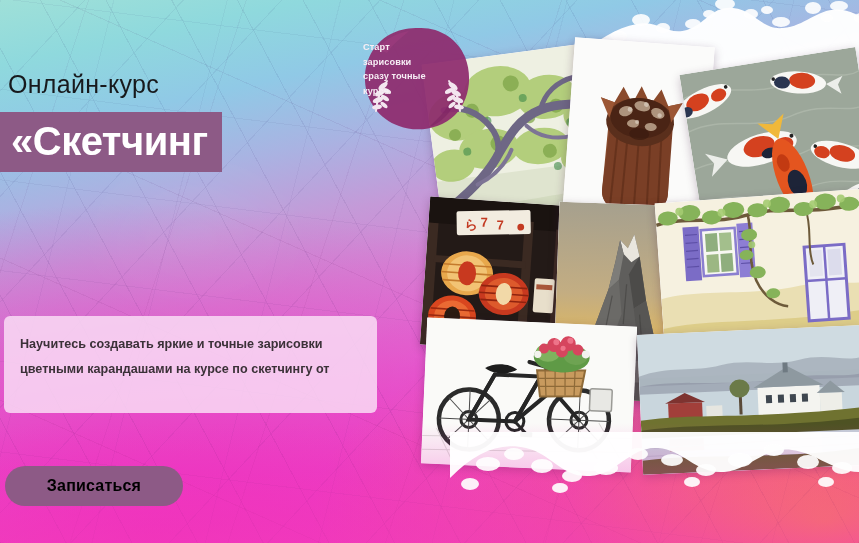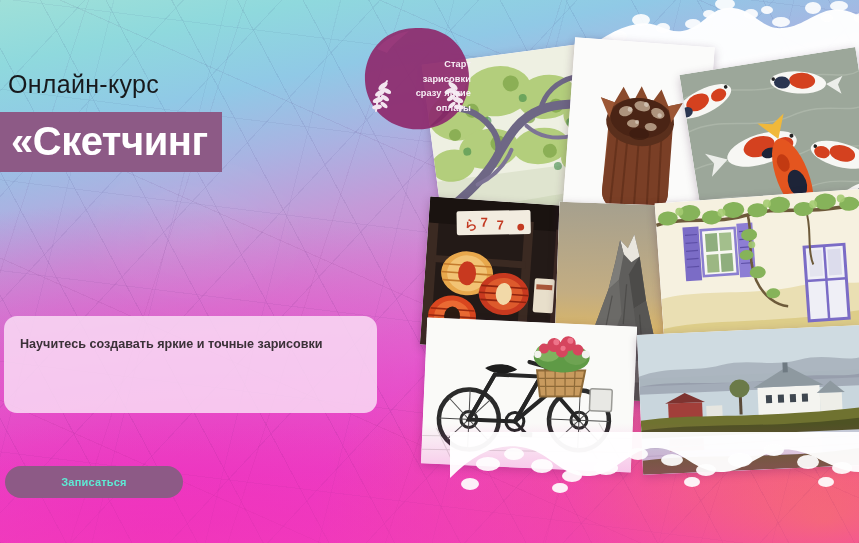"Старт" #badge .badge-text { text-align: right -> left; top: 30px -> 13px }
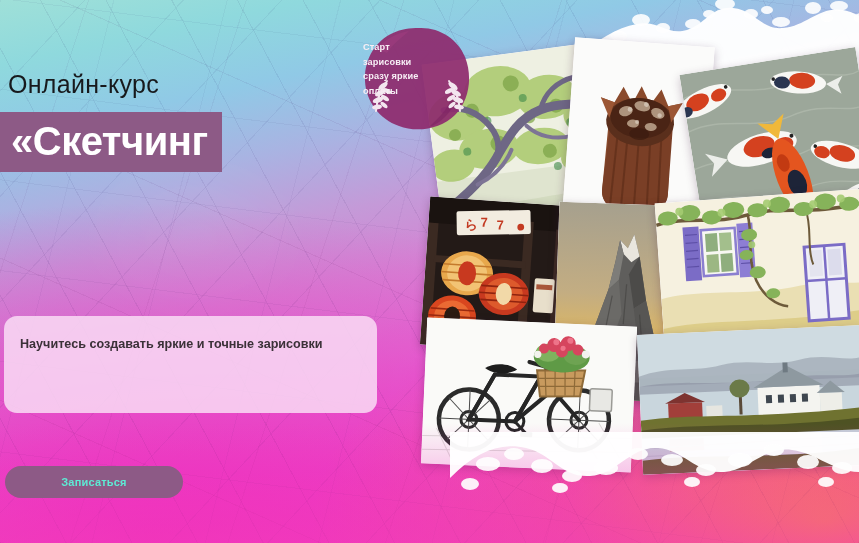"сразу яркие" div { text: яркие -> точные }
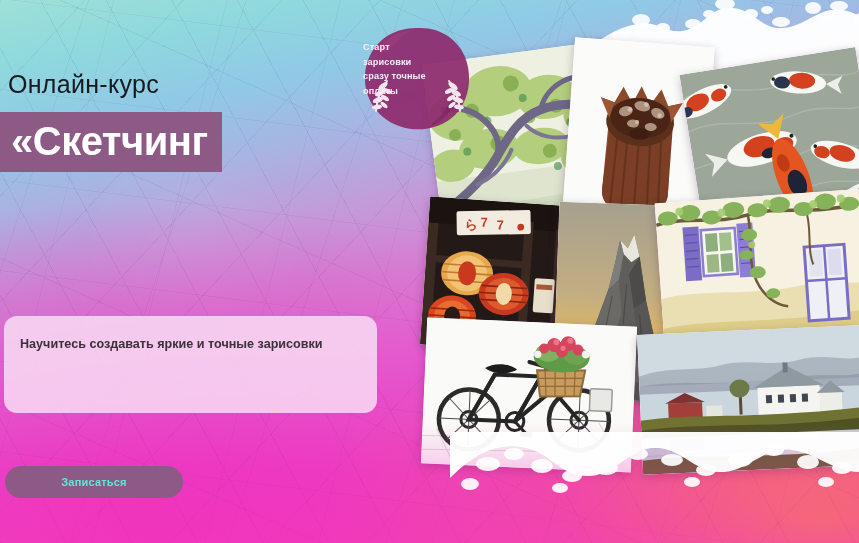"оплаты" div { text: оплаты -> курсе }
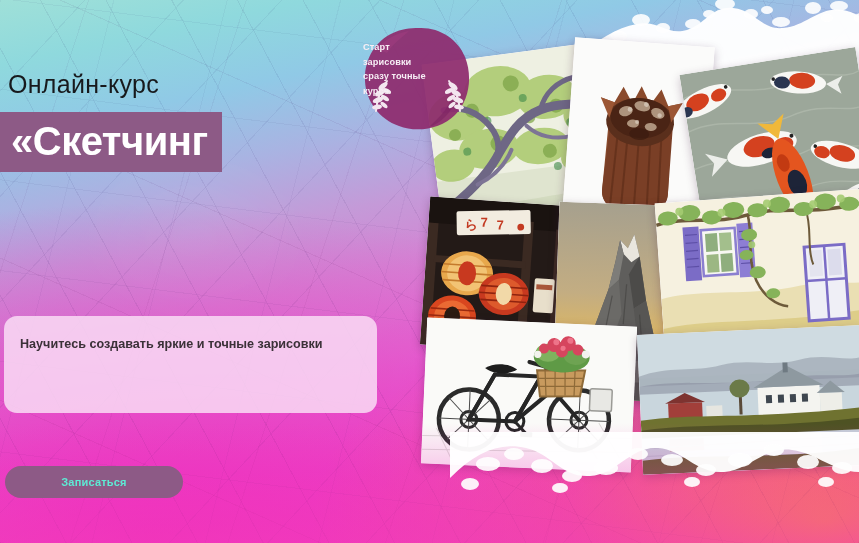"Научитесь создавать яркие и точные" #desc-box { border-radius: 13px -> 6px }
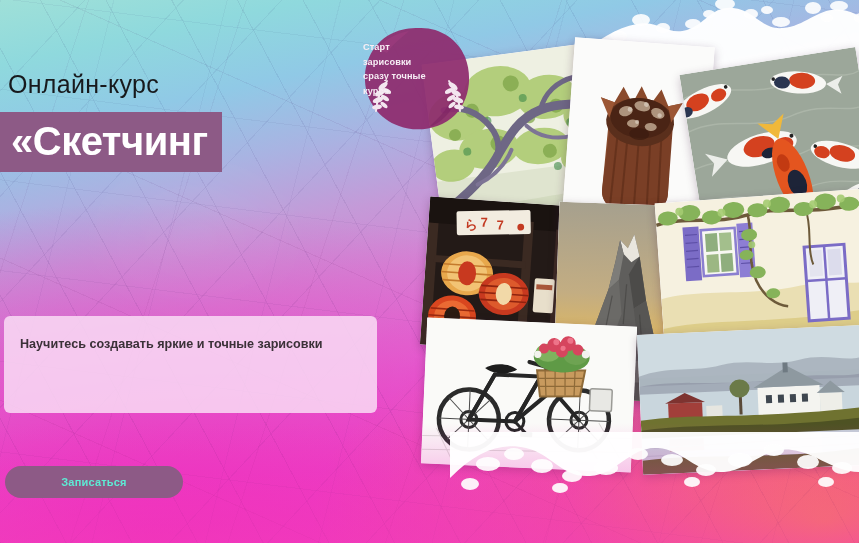"цветными карандашами на курсе по" div.desc-line { html: none -> <div>цветными карандашами на курсе по скетчингу от</div> }
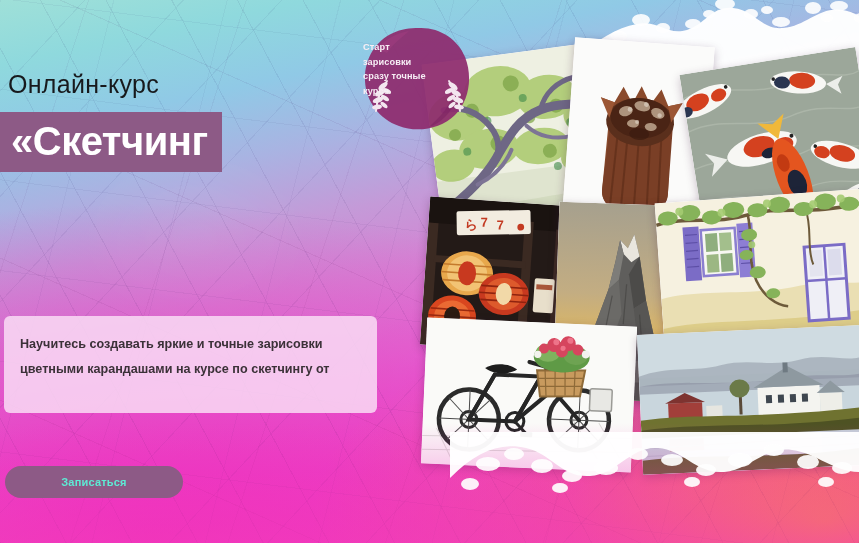"Записаться" #cta-button { color: #5eead4 -> #000000; font-size: 11px -> 16px; height: 32px -> 40px }
